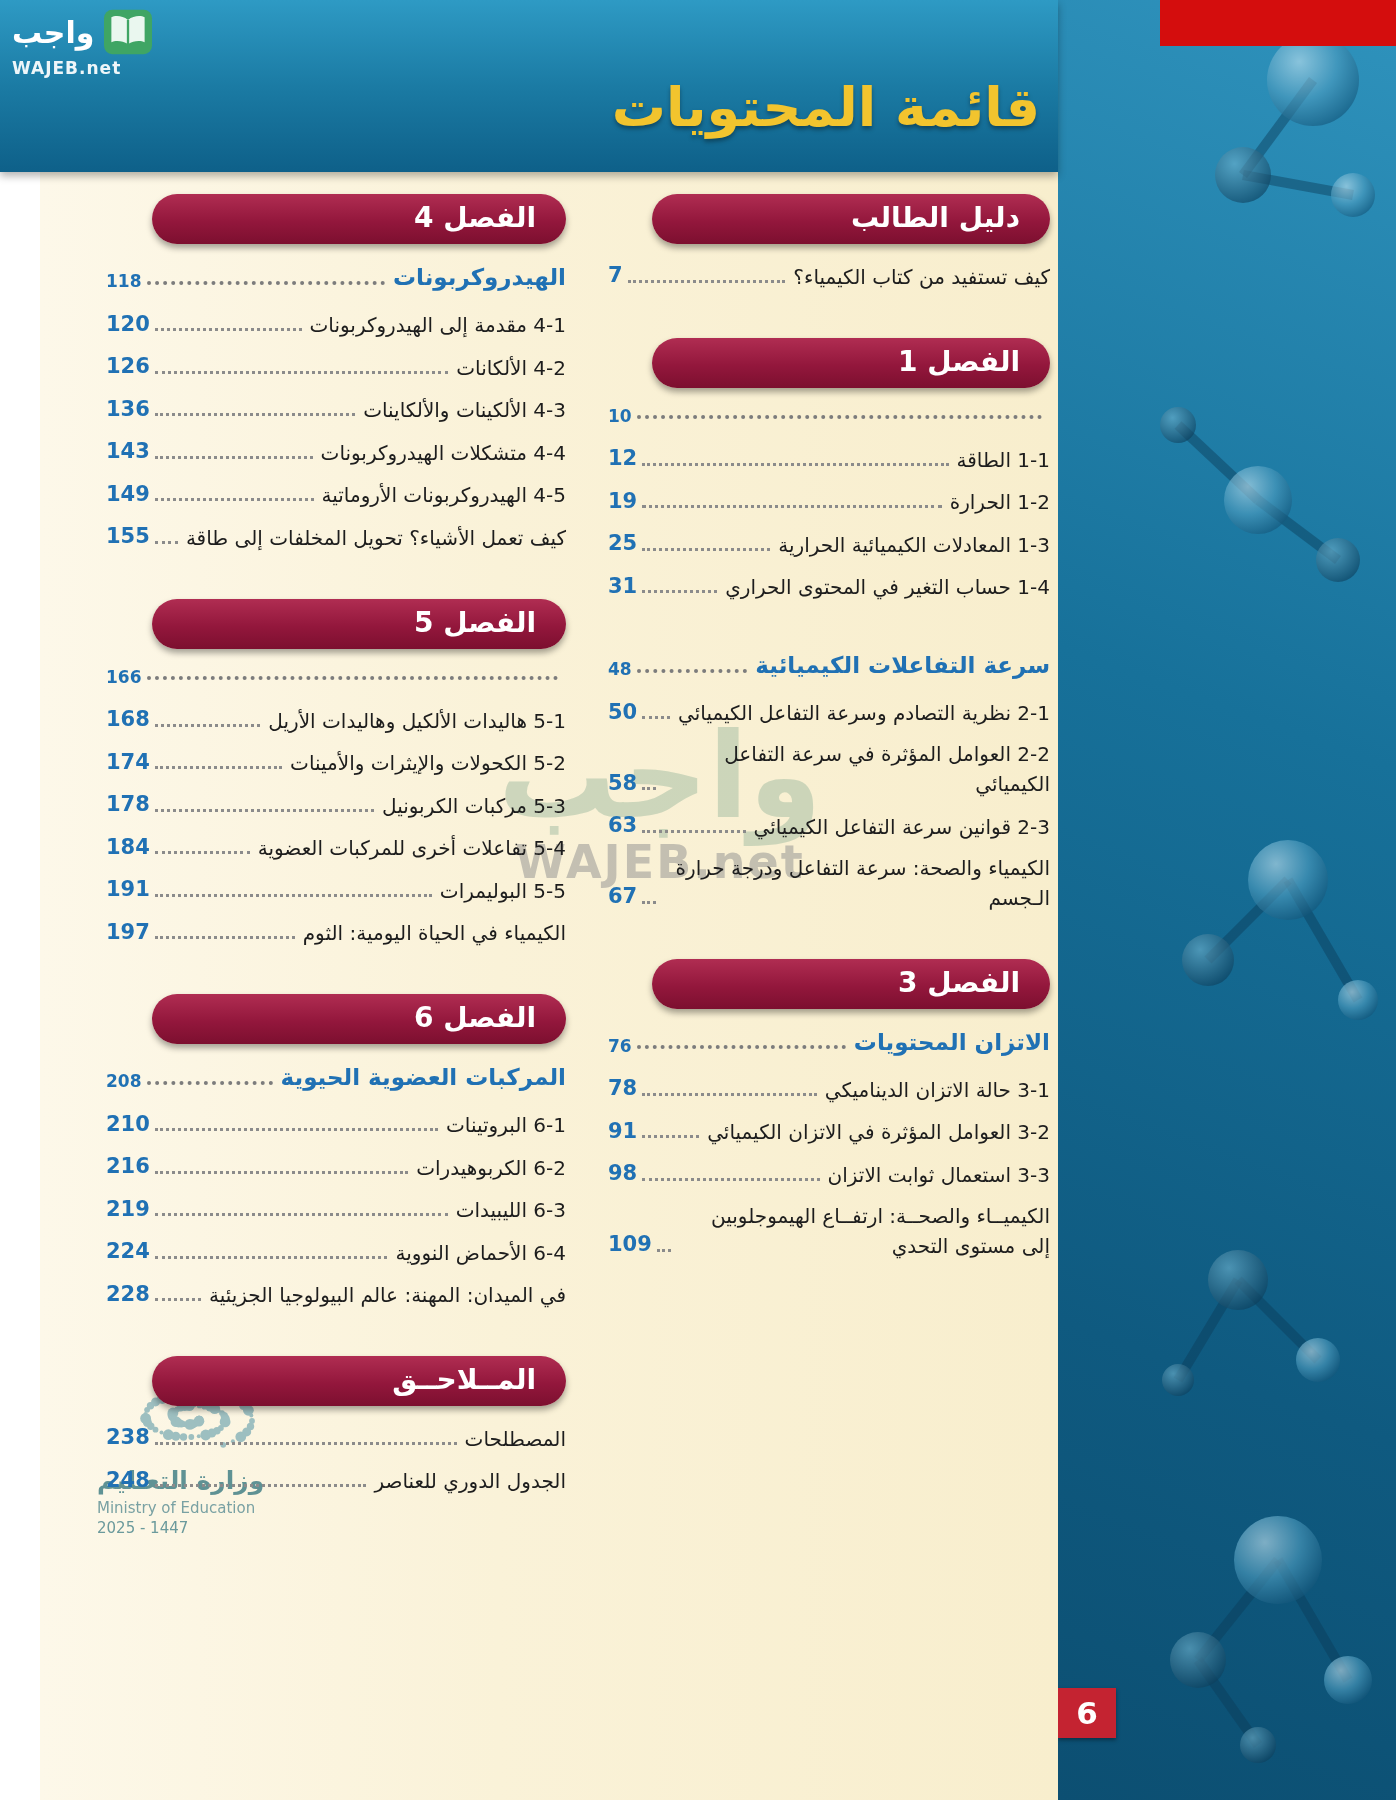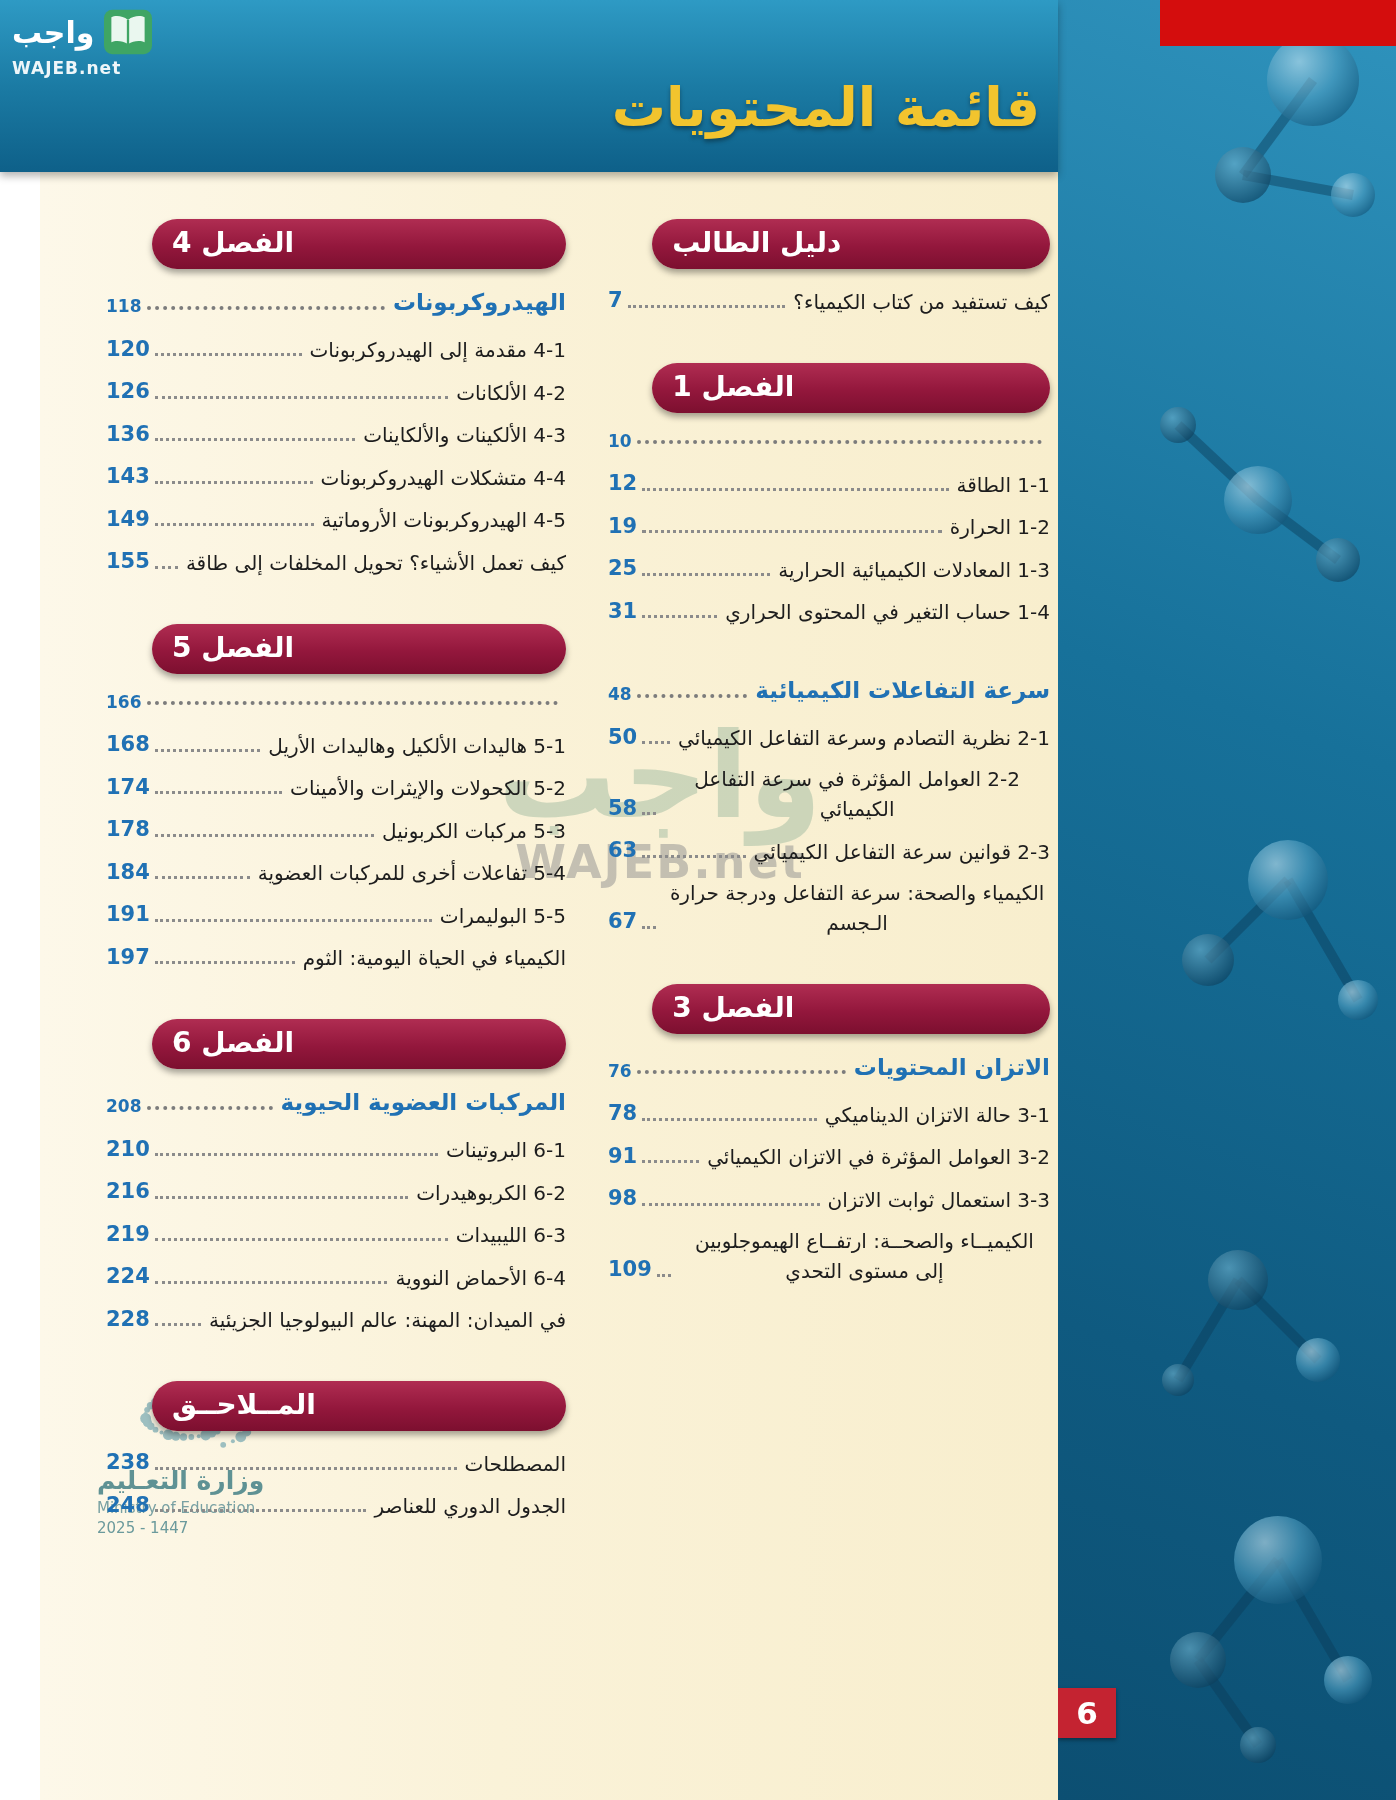"الفصل 4" .pill { margin-top: 25px -> none; text-align: left -> right }
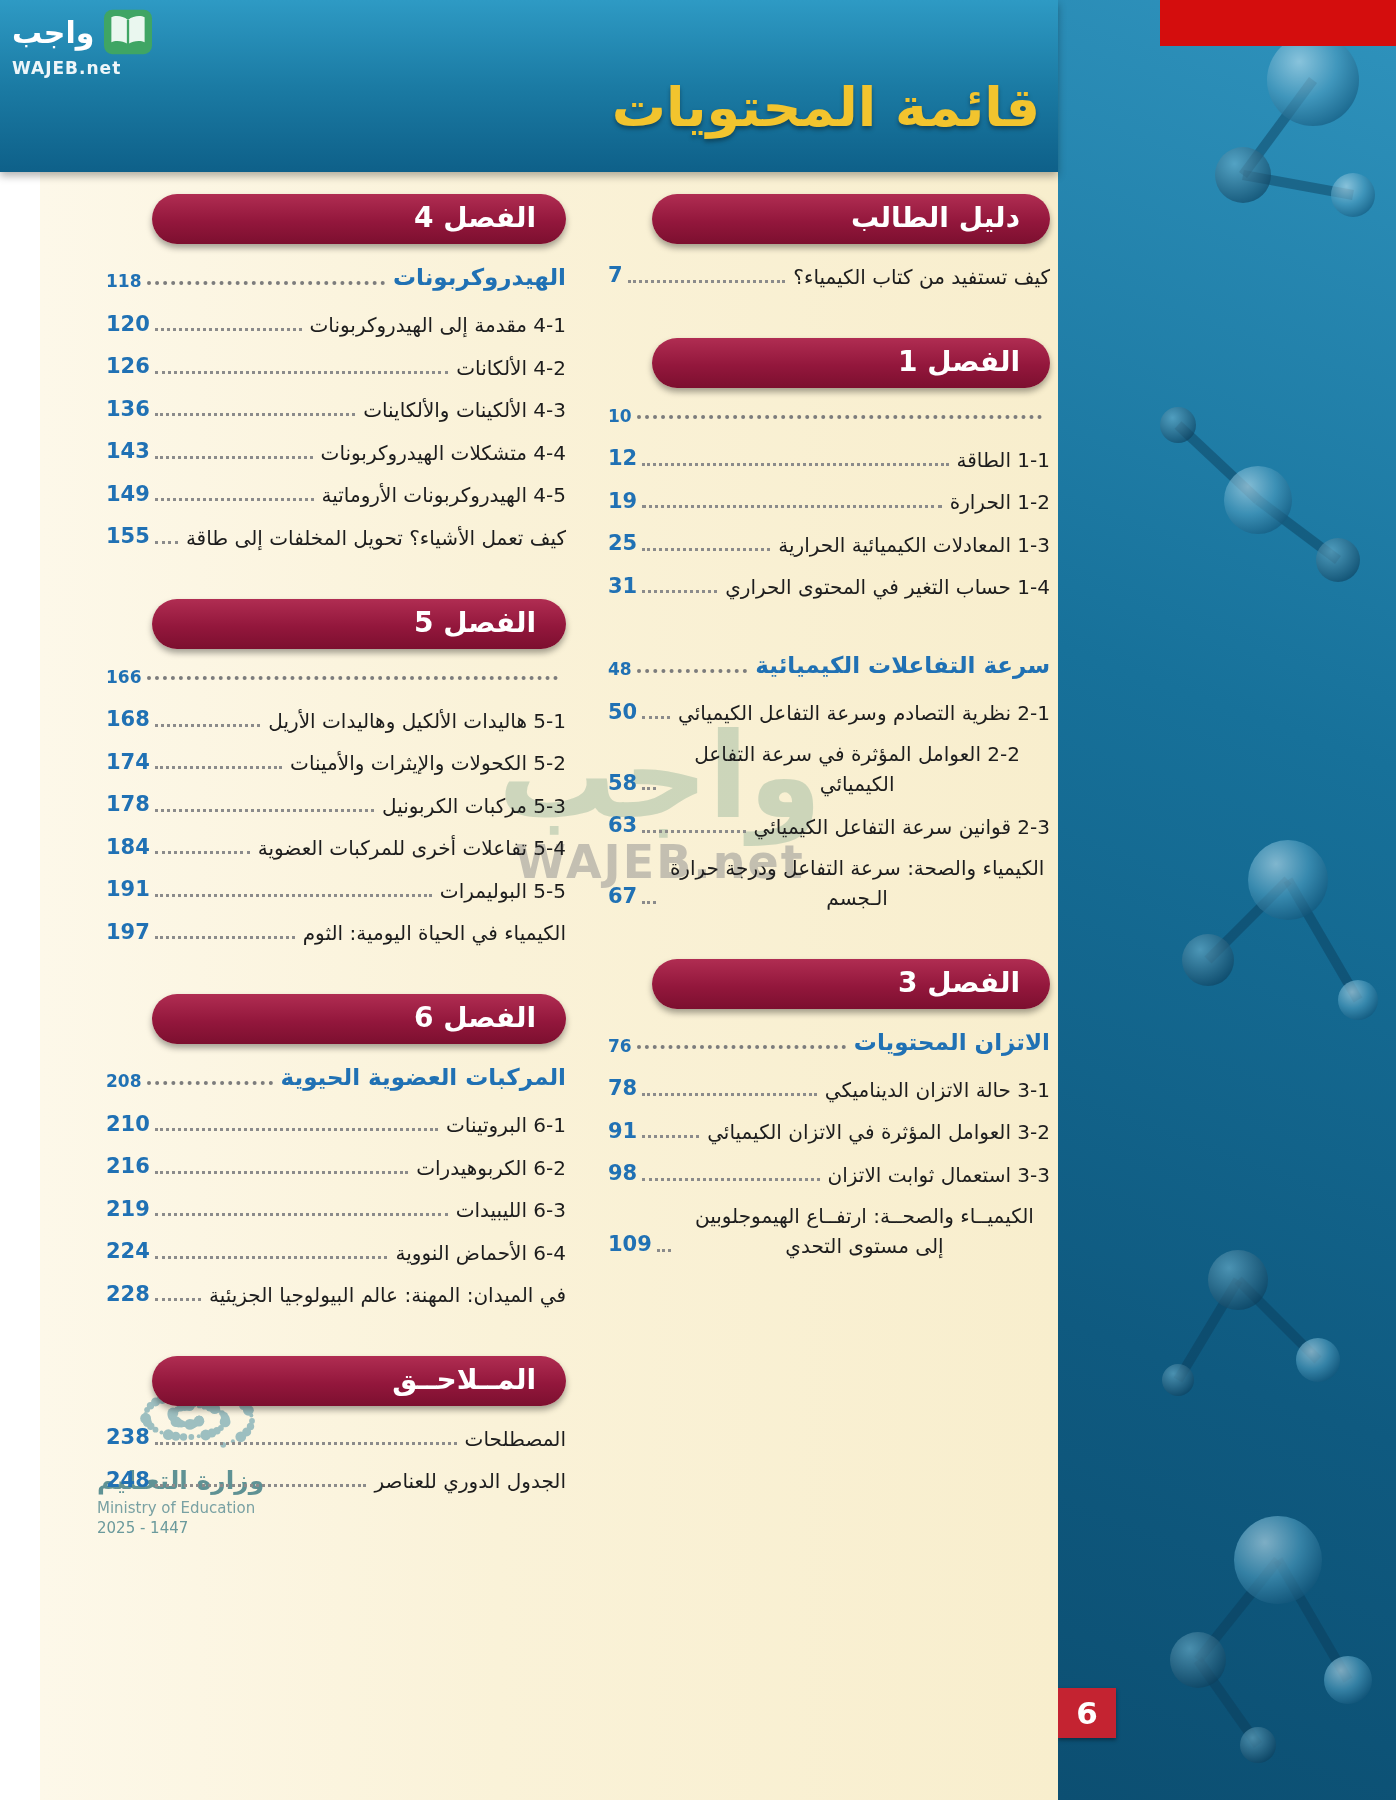"الهيدروكربونات" .etext { text-align: center -> none }
